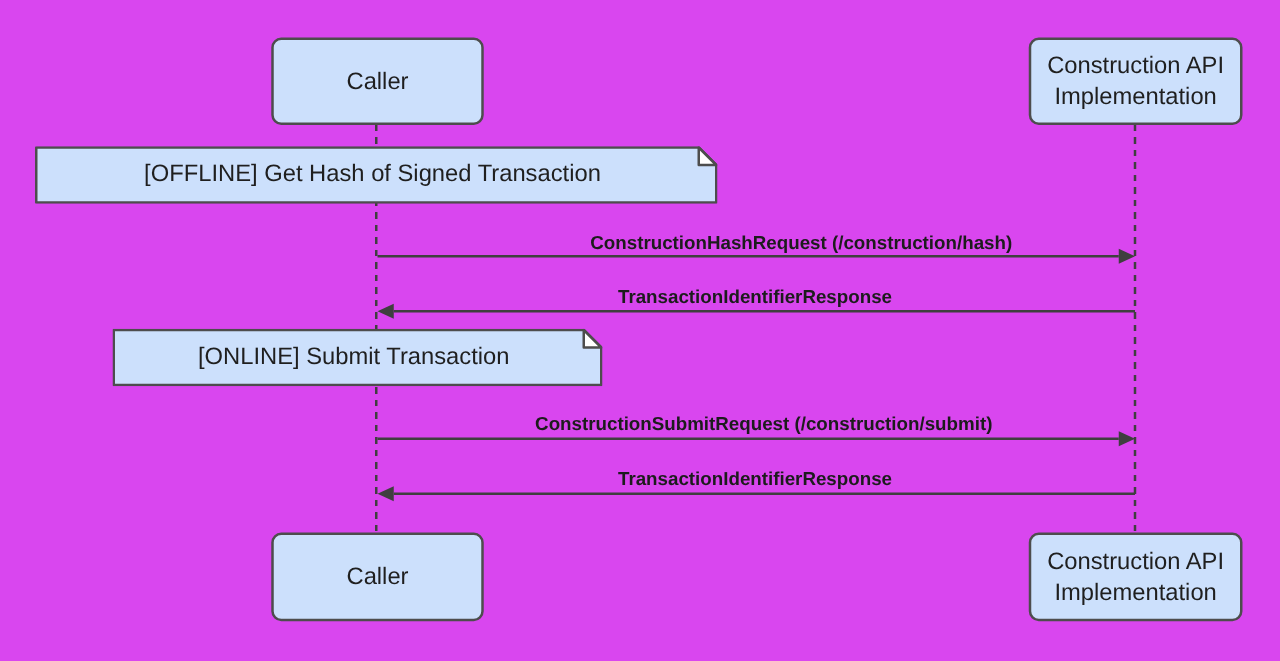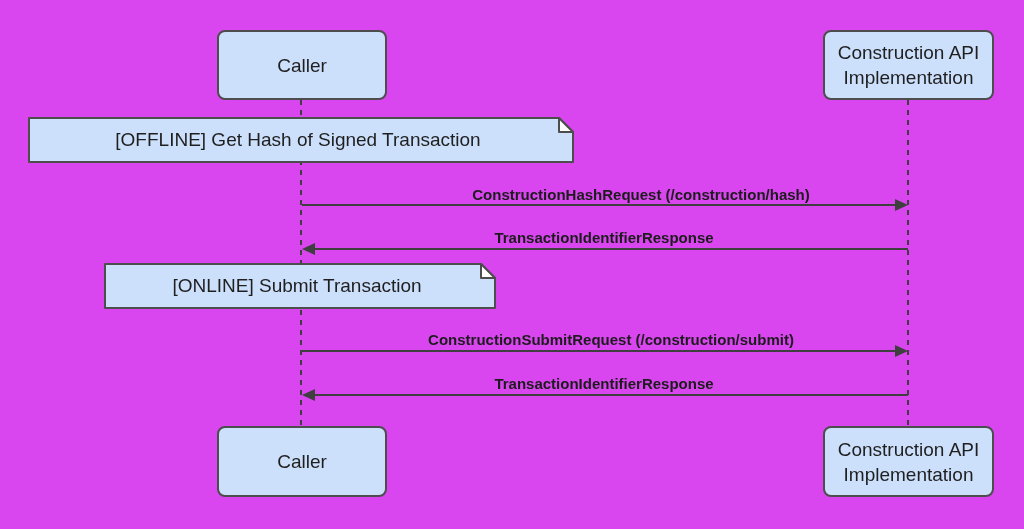"[ONLINE] Submit Transaction" div.note { left: 104px -> 90px }
